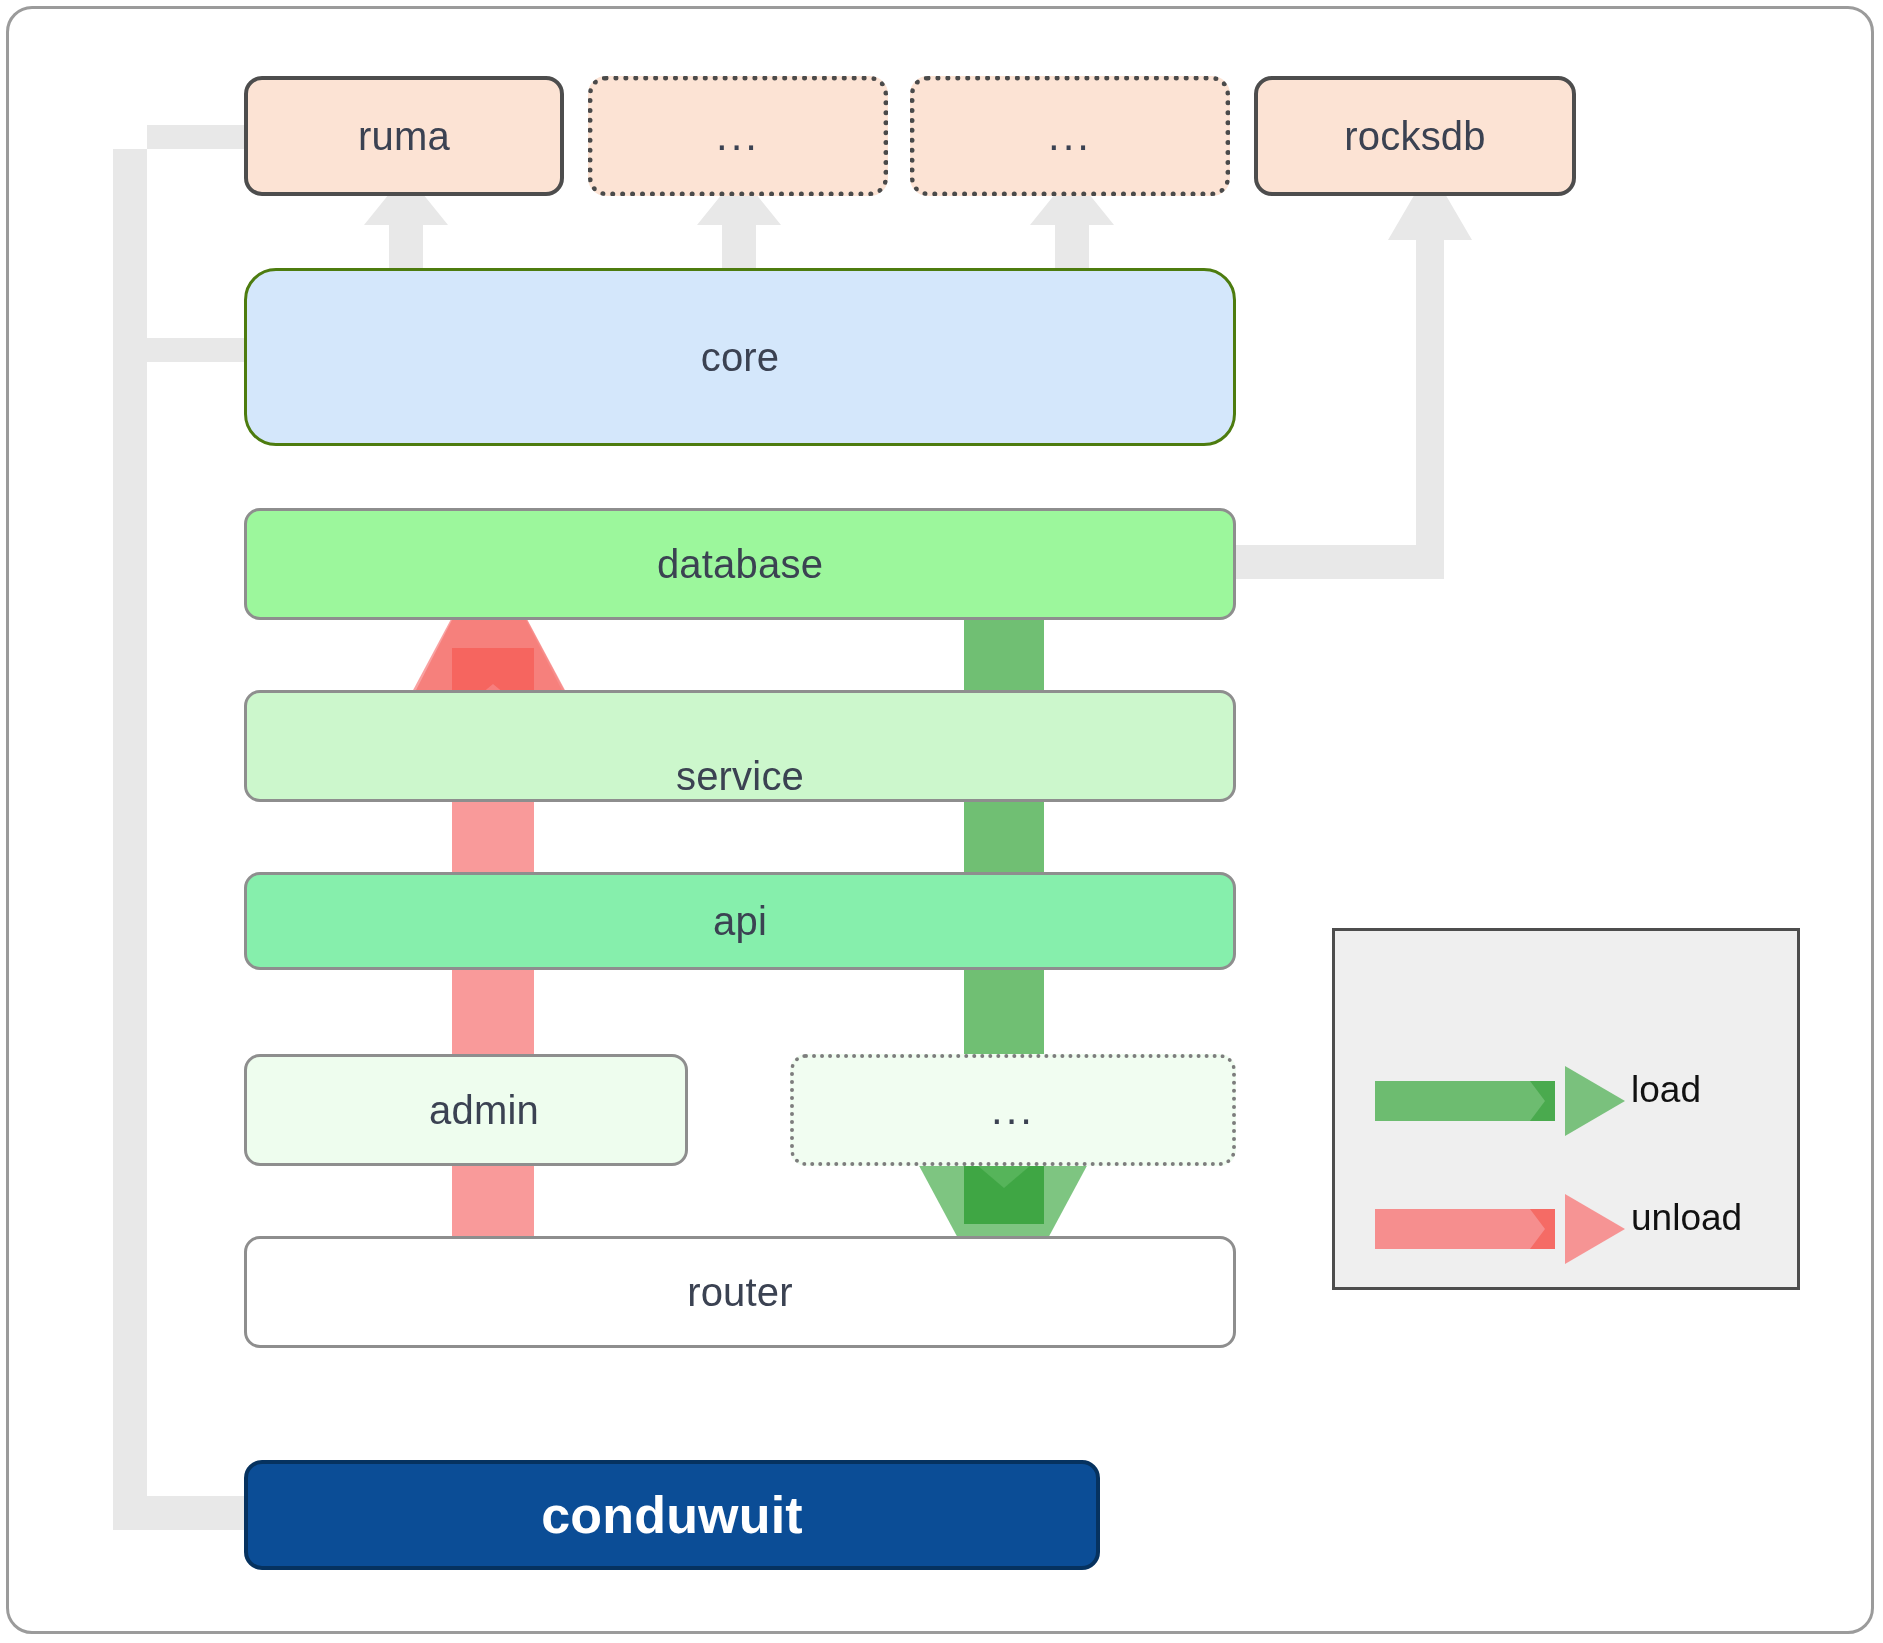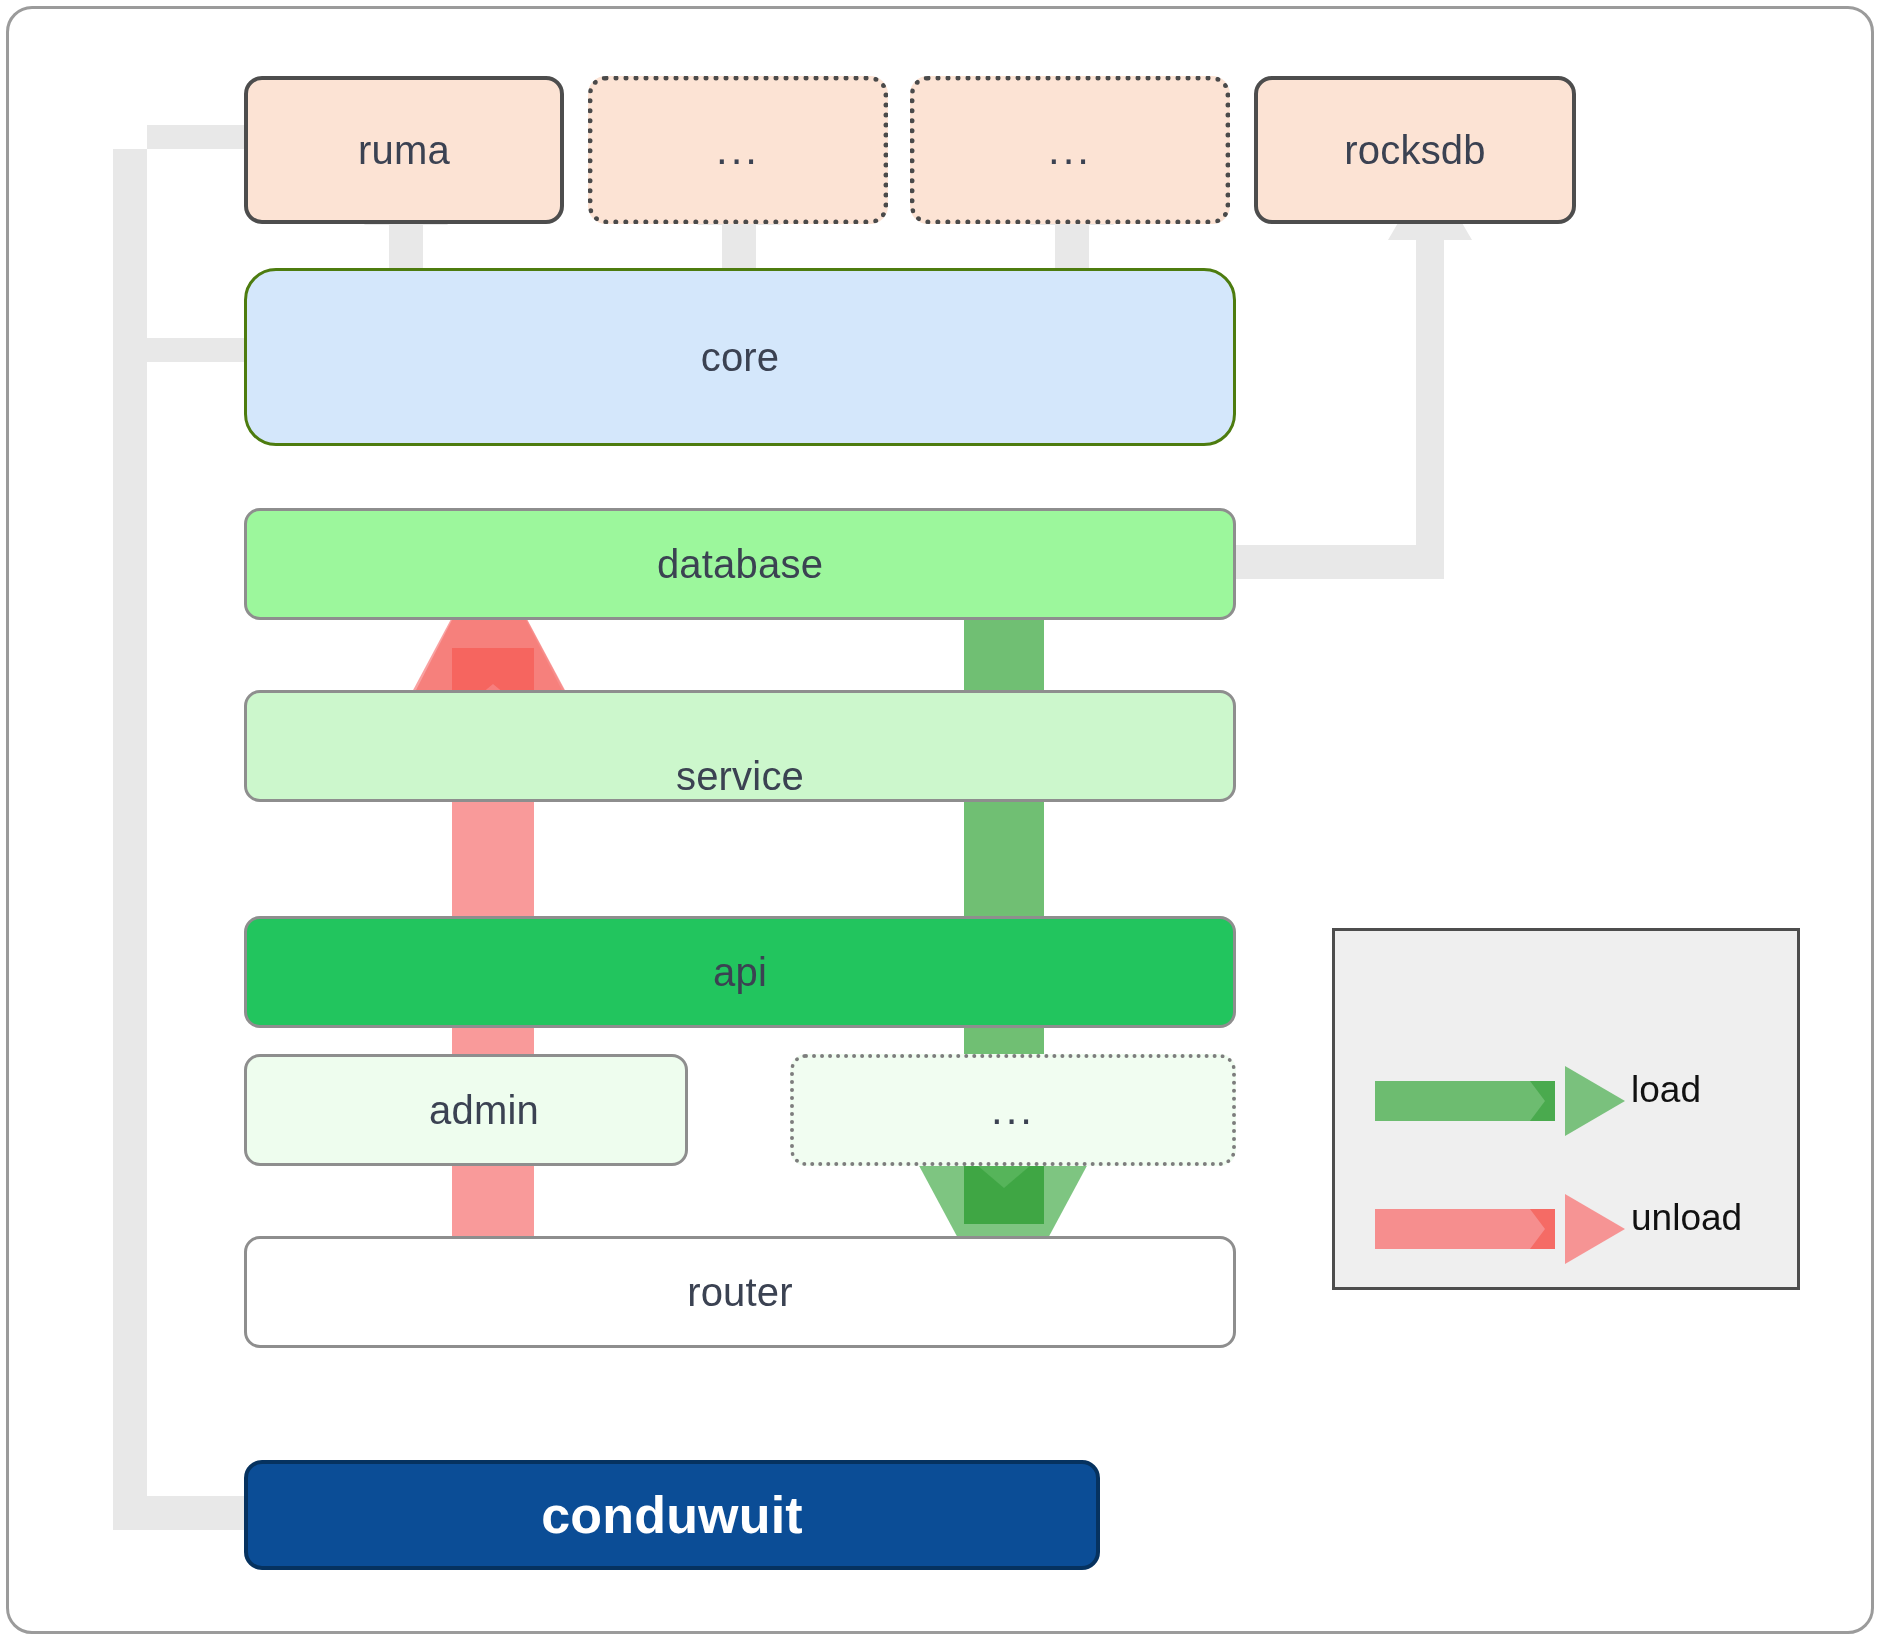"ruma" .dep { height: 148px -> 120px }
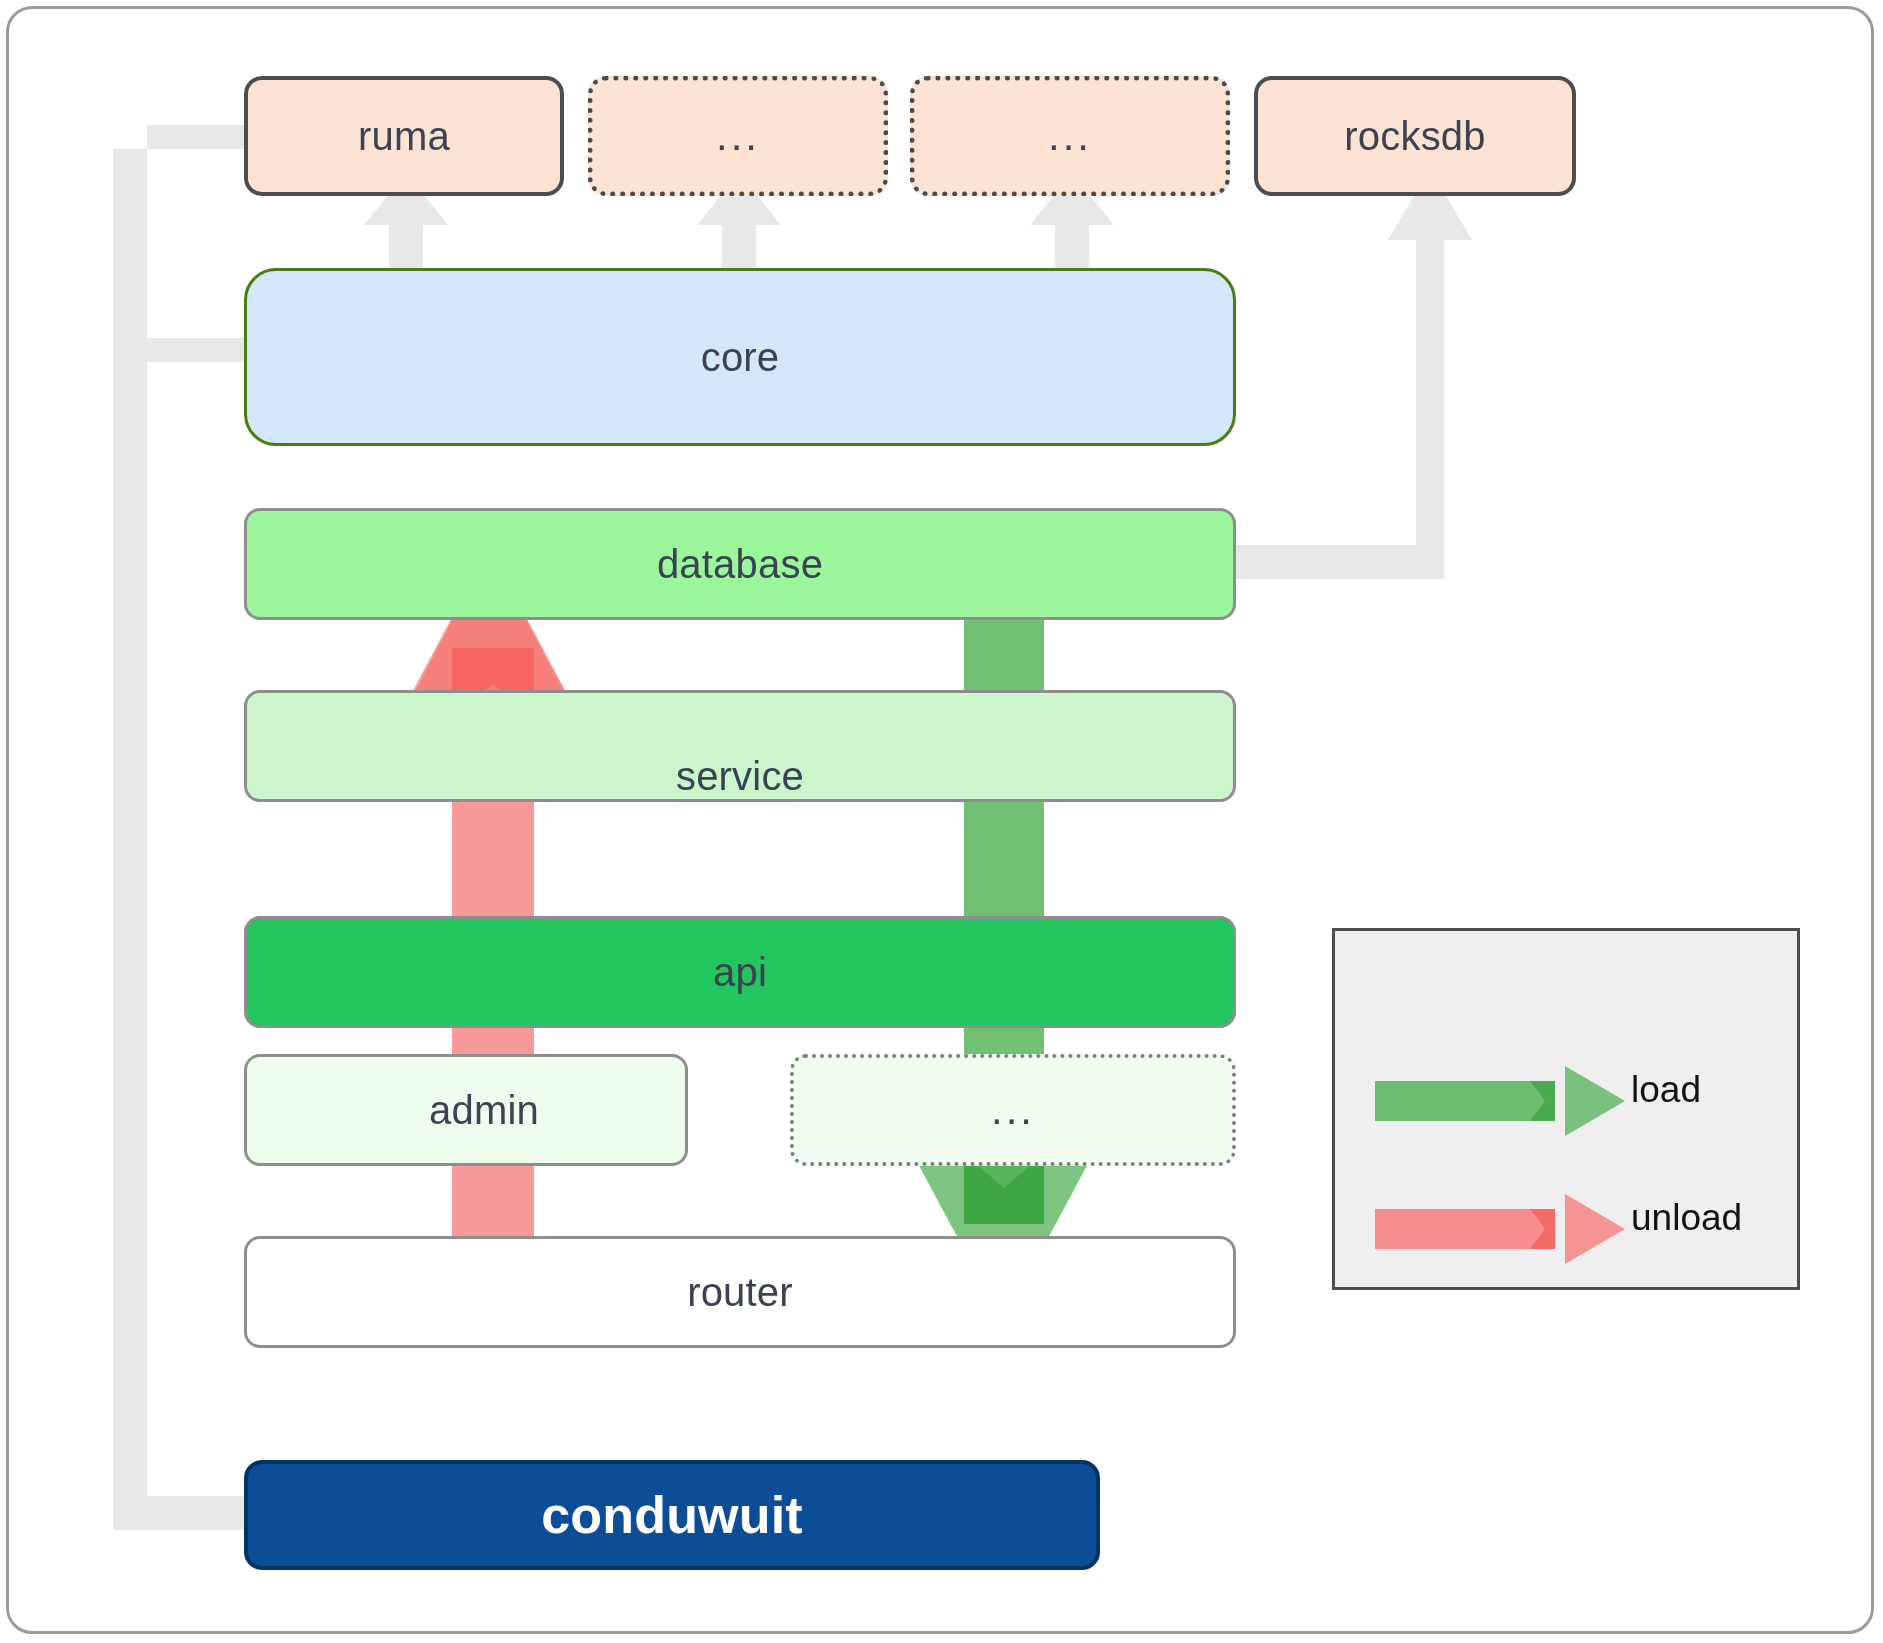"api" .layer.l-api { background: #22c55e -> #86efac; height: 112px -> 98px; top: 916px -> 872px }
